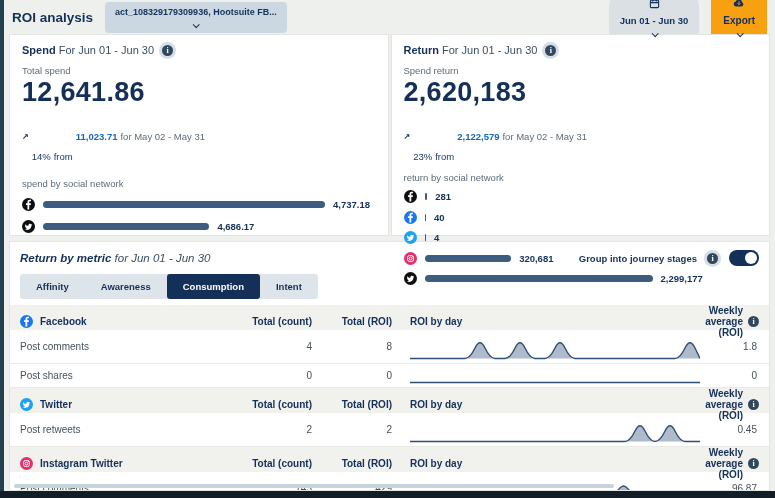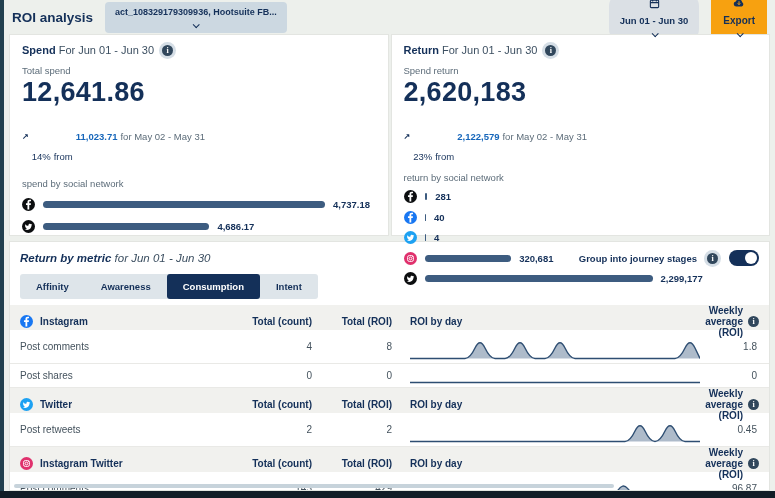"Instagram" span { text: Instagram -> Facebook }
